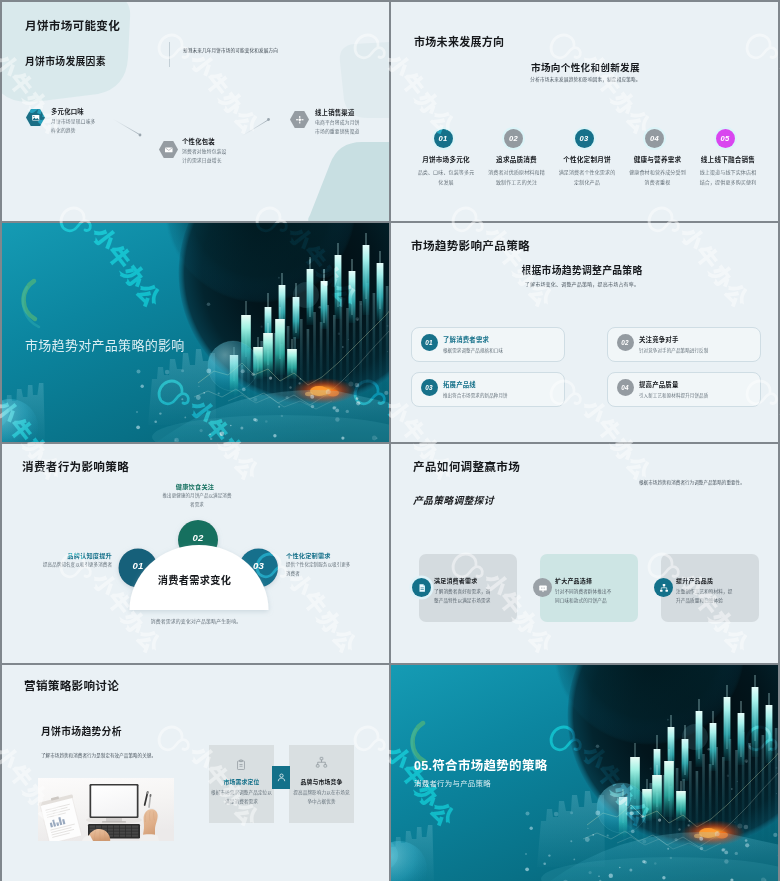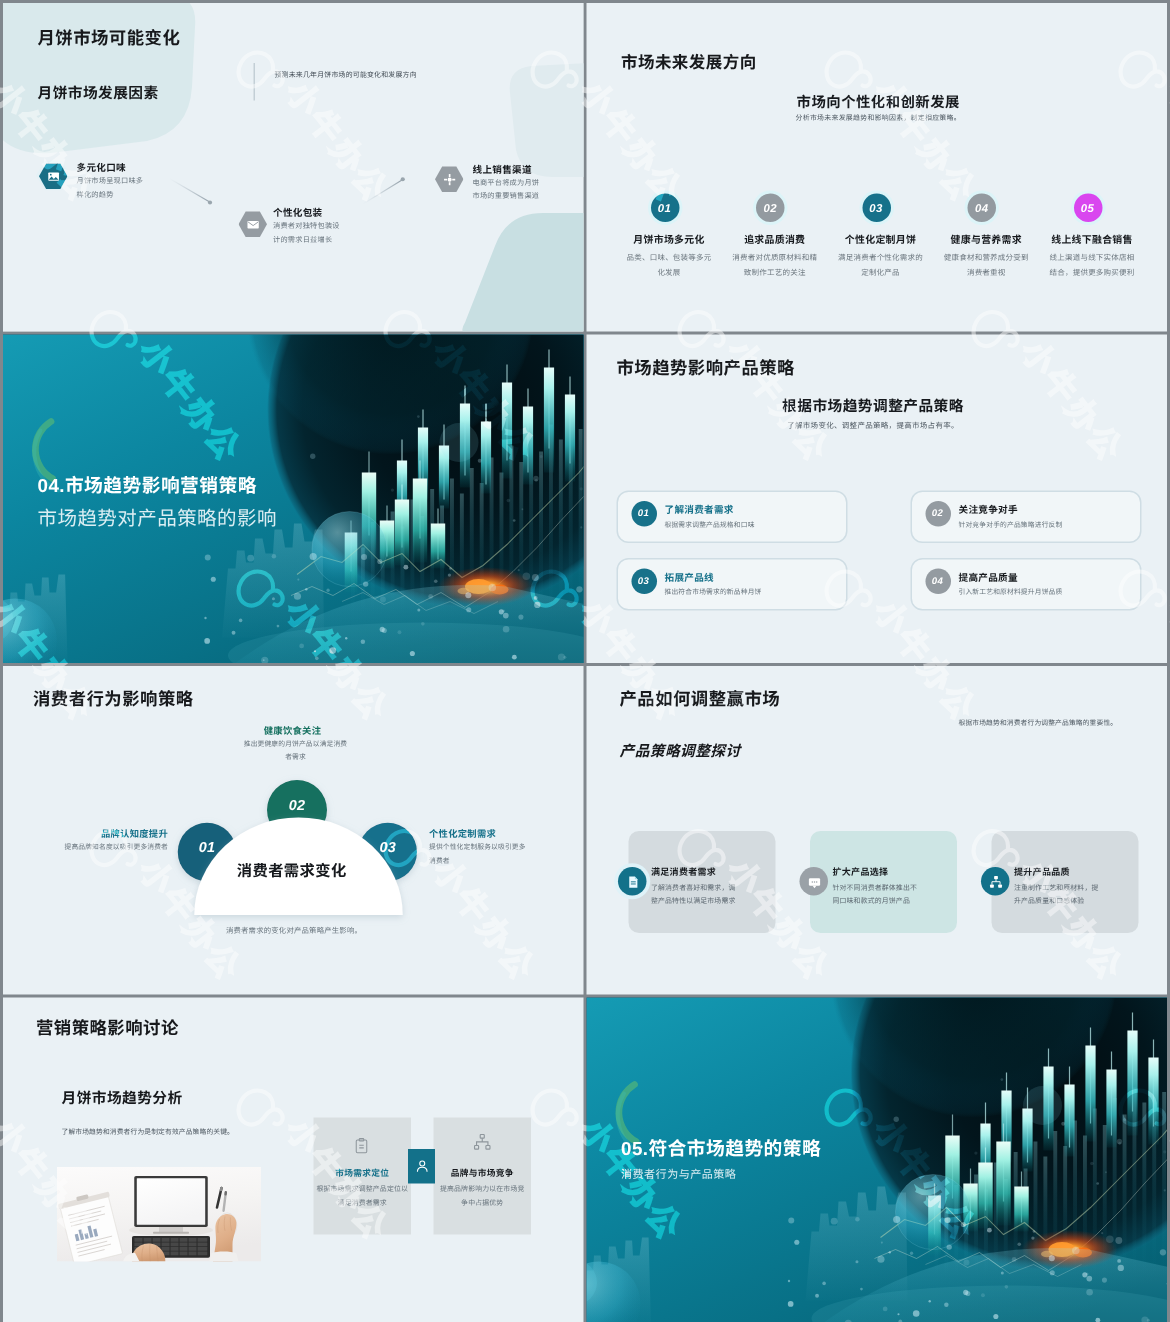"04.市场趋势影响营销策略" div.herotitle { html: <div>04.市场趋势影响营销策略</div> -> none }
